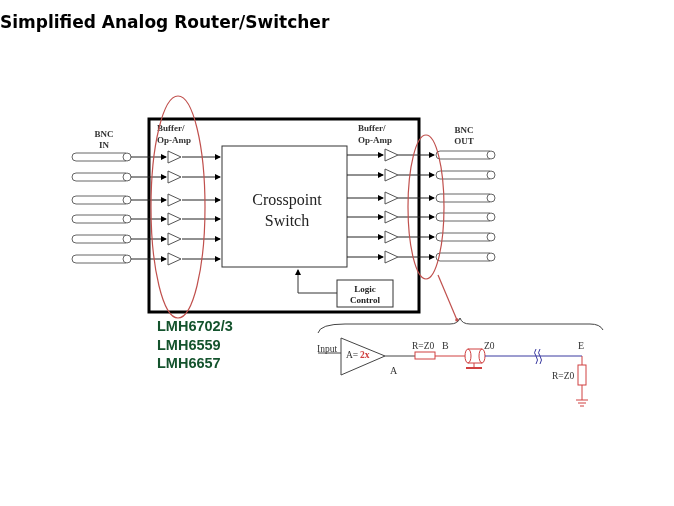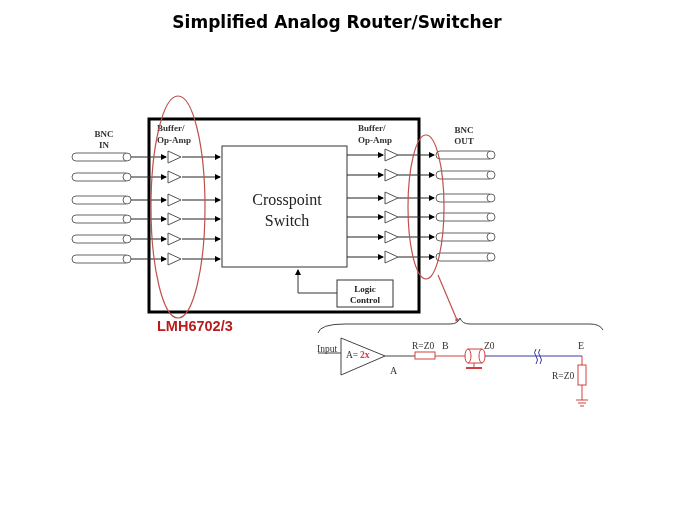"Simplified Analog Router/Switcher" #title { text-align: center -> none }
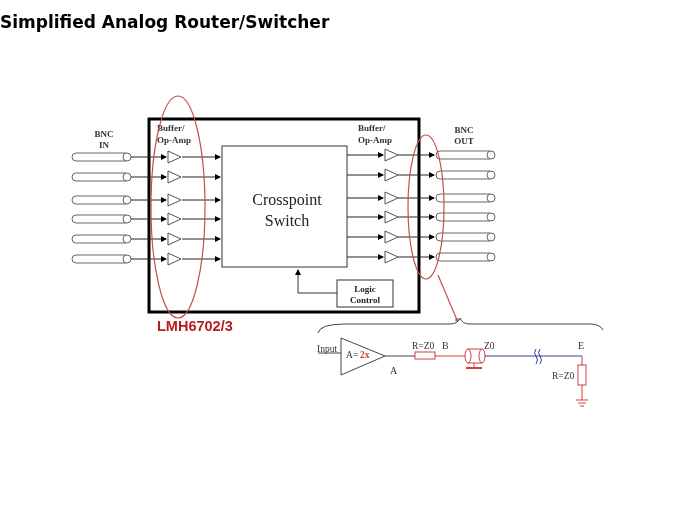"LMH6702/3" .parts { color: #b91c1c -> #14532d }
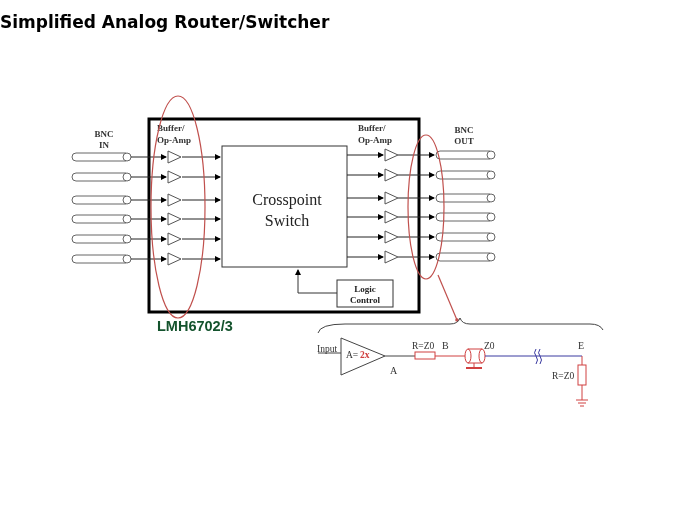"LMH6559" div { html: none -> <div>LMH6559</div> }
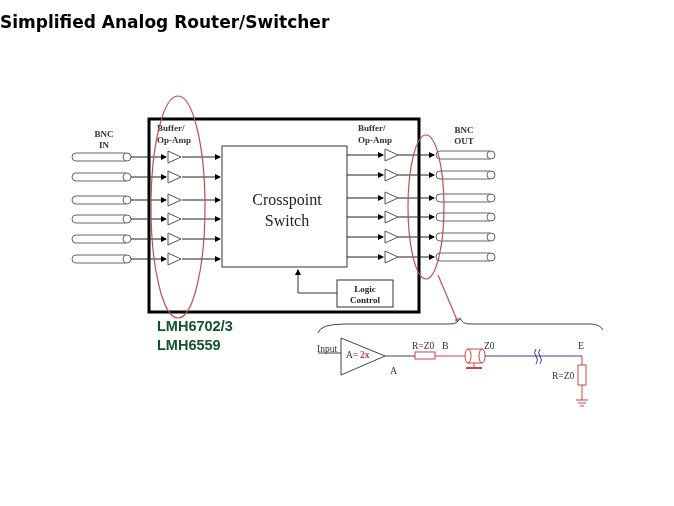"LMH6657" div { html: none -> <div>LMH6657</div> }
